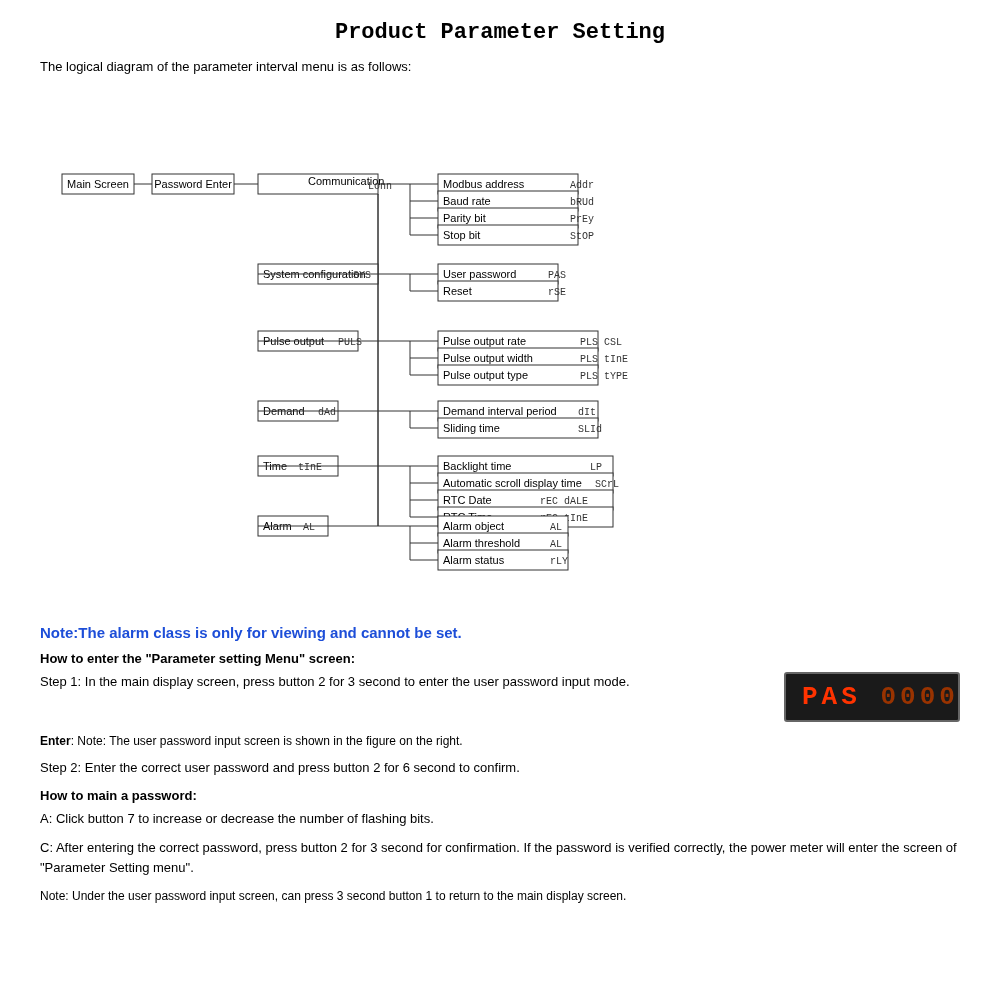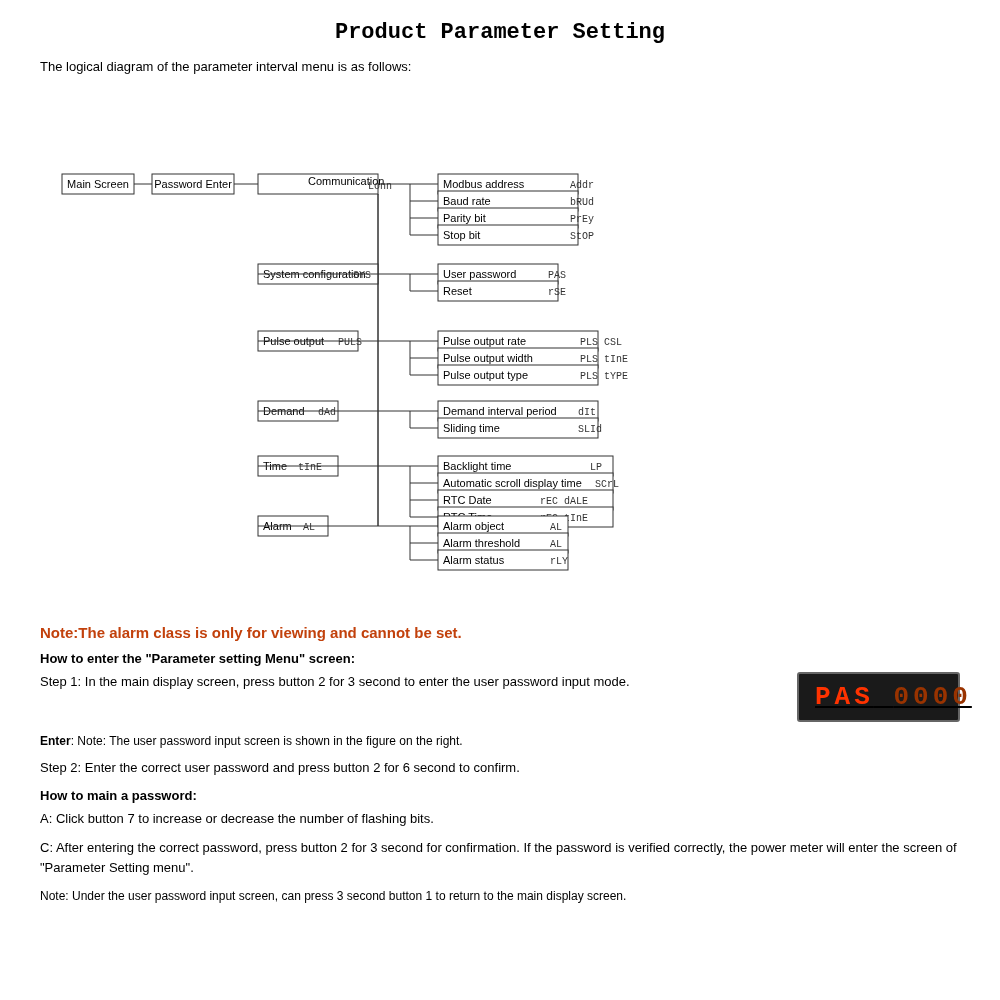"Note:The alarm class is only" .note-warning { color: #c2410c -> #1d4ed8 }
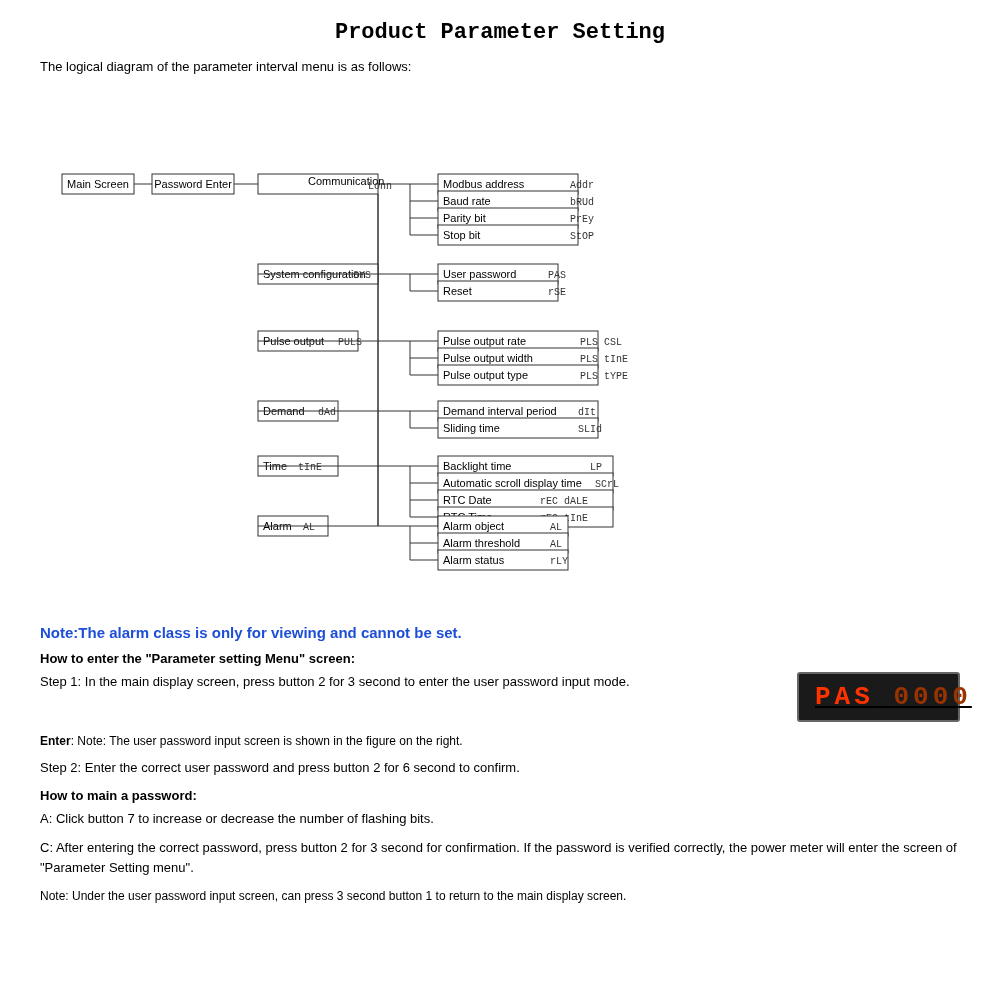"PAS 0000" .screen-area .screen-part { text-decoration: underline -> none; width: 163px -> 176px }
